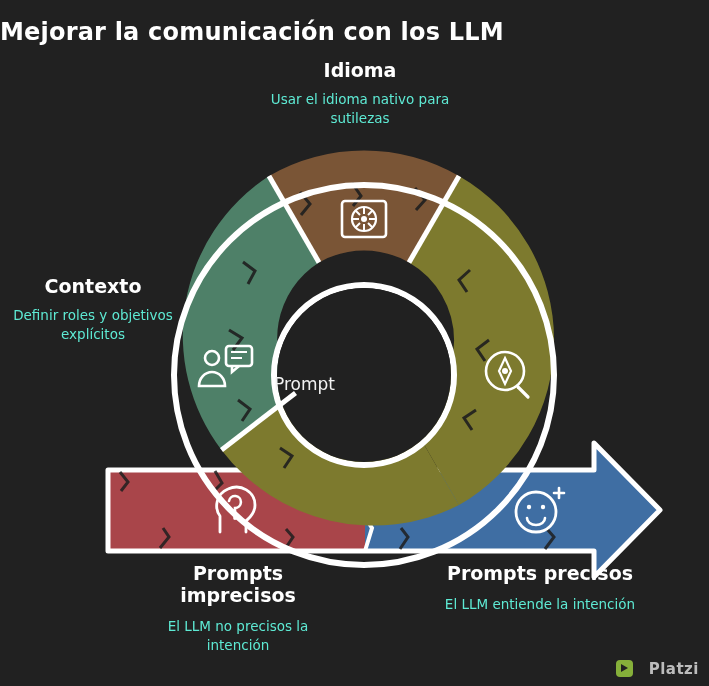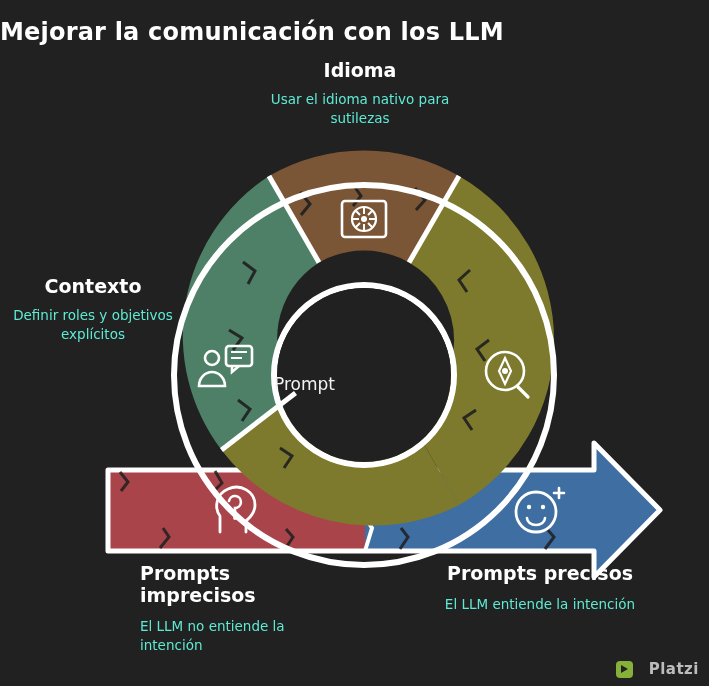"Prompts imprecisos" #blk-imprecisos { text-align: none -> center }
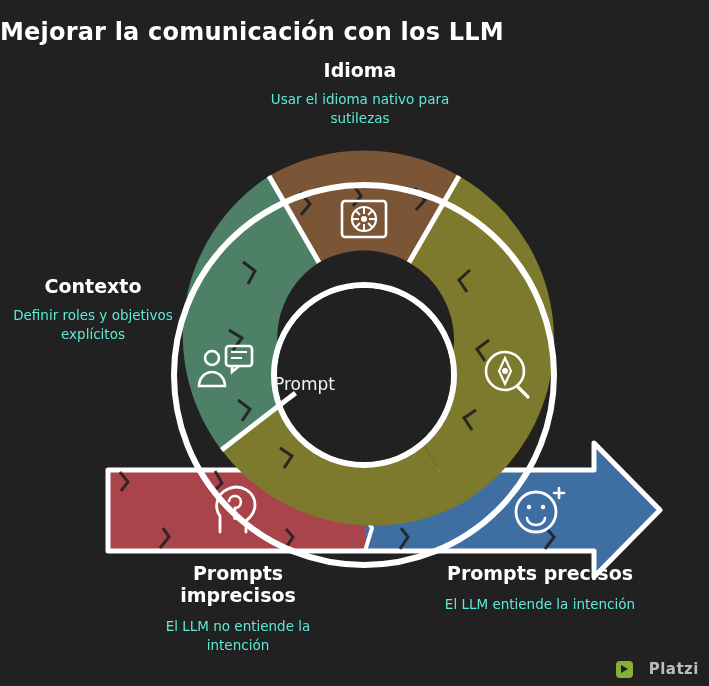"El LLM no entiende la" div.label-body { text: entiende -> precisos }
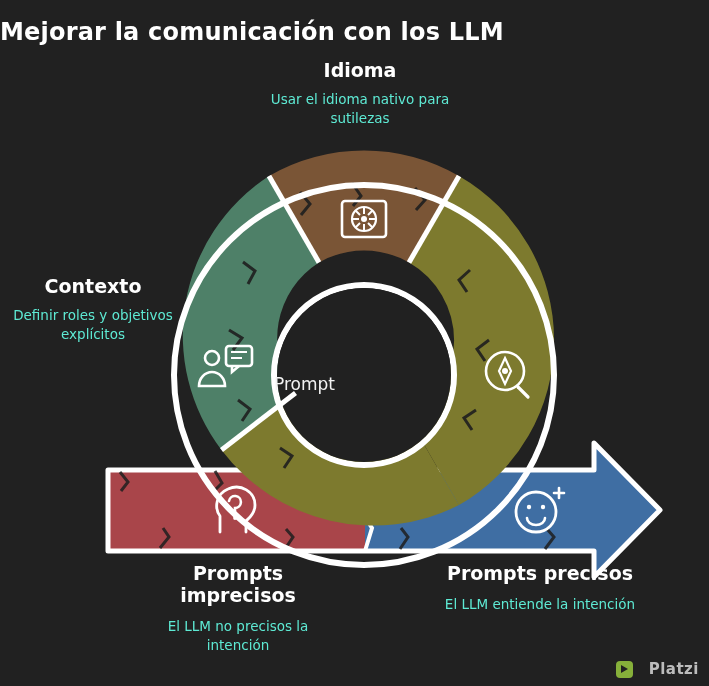"Platzi" #watermark { align-items: flex-end -> flex-start }
